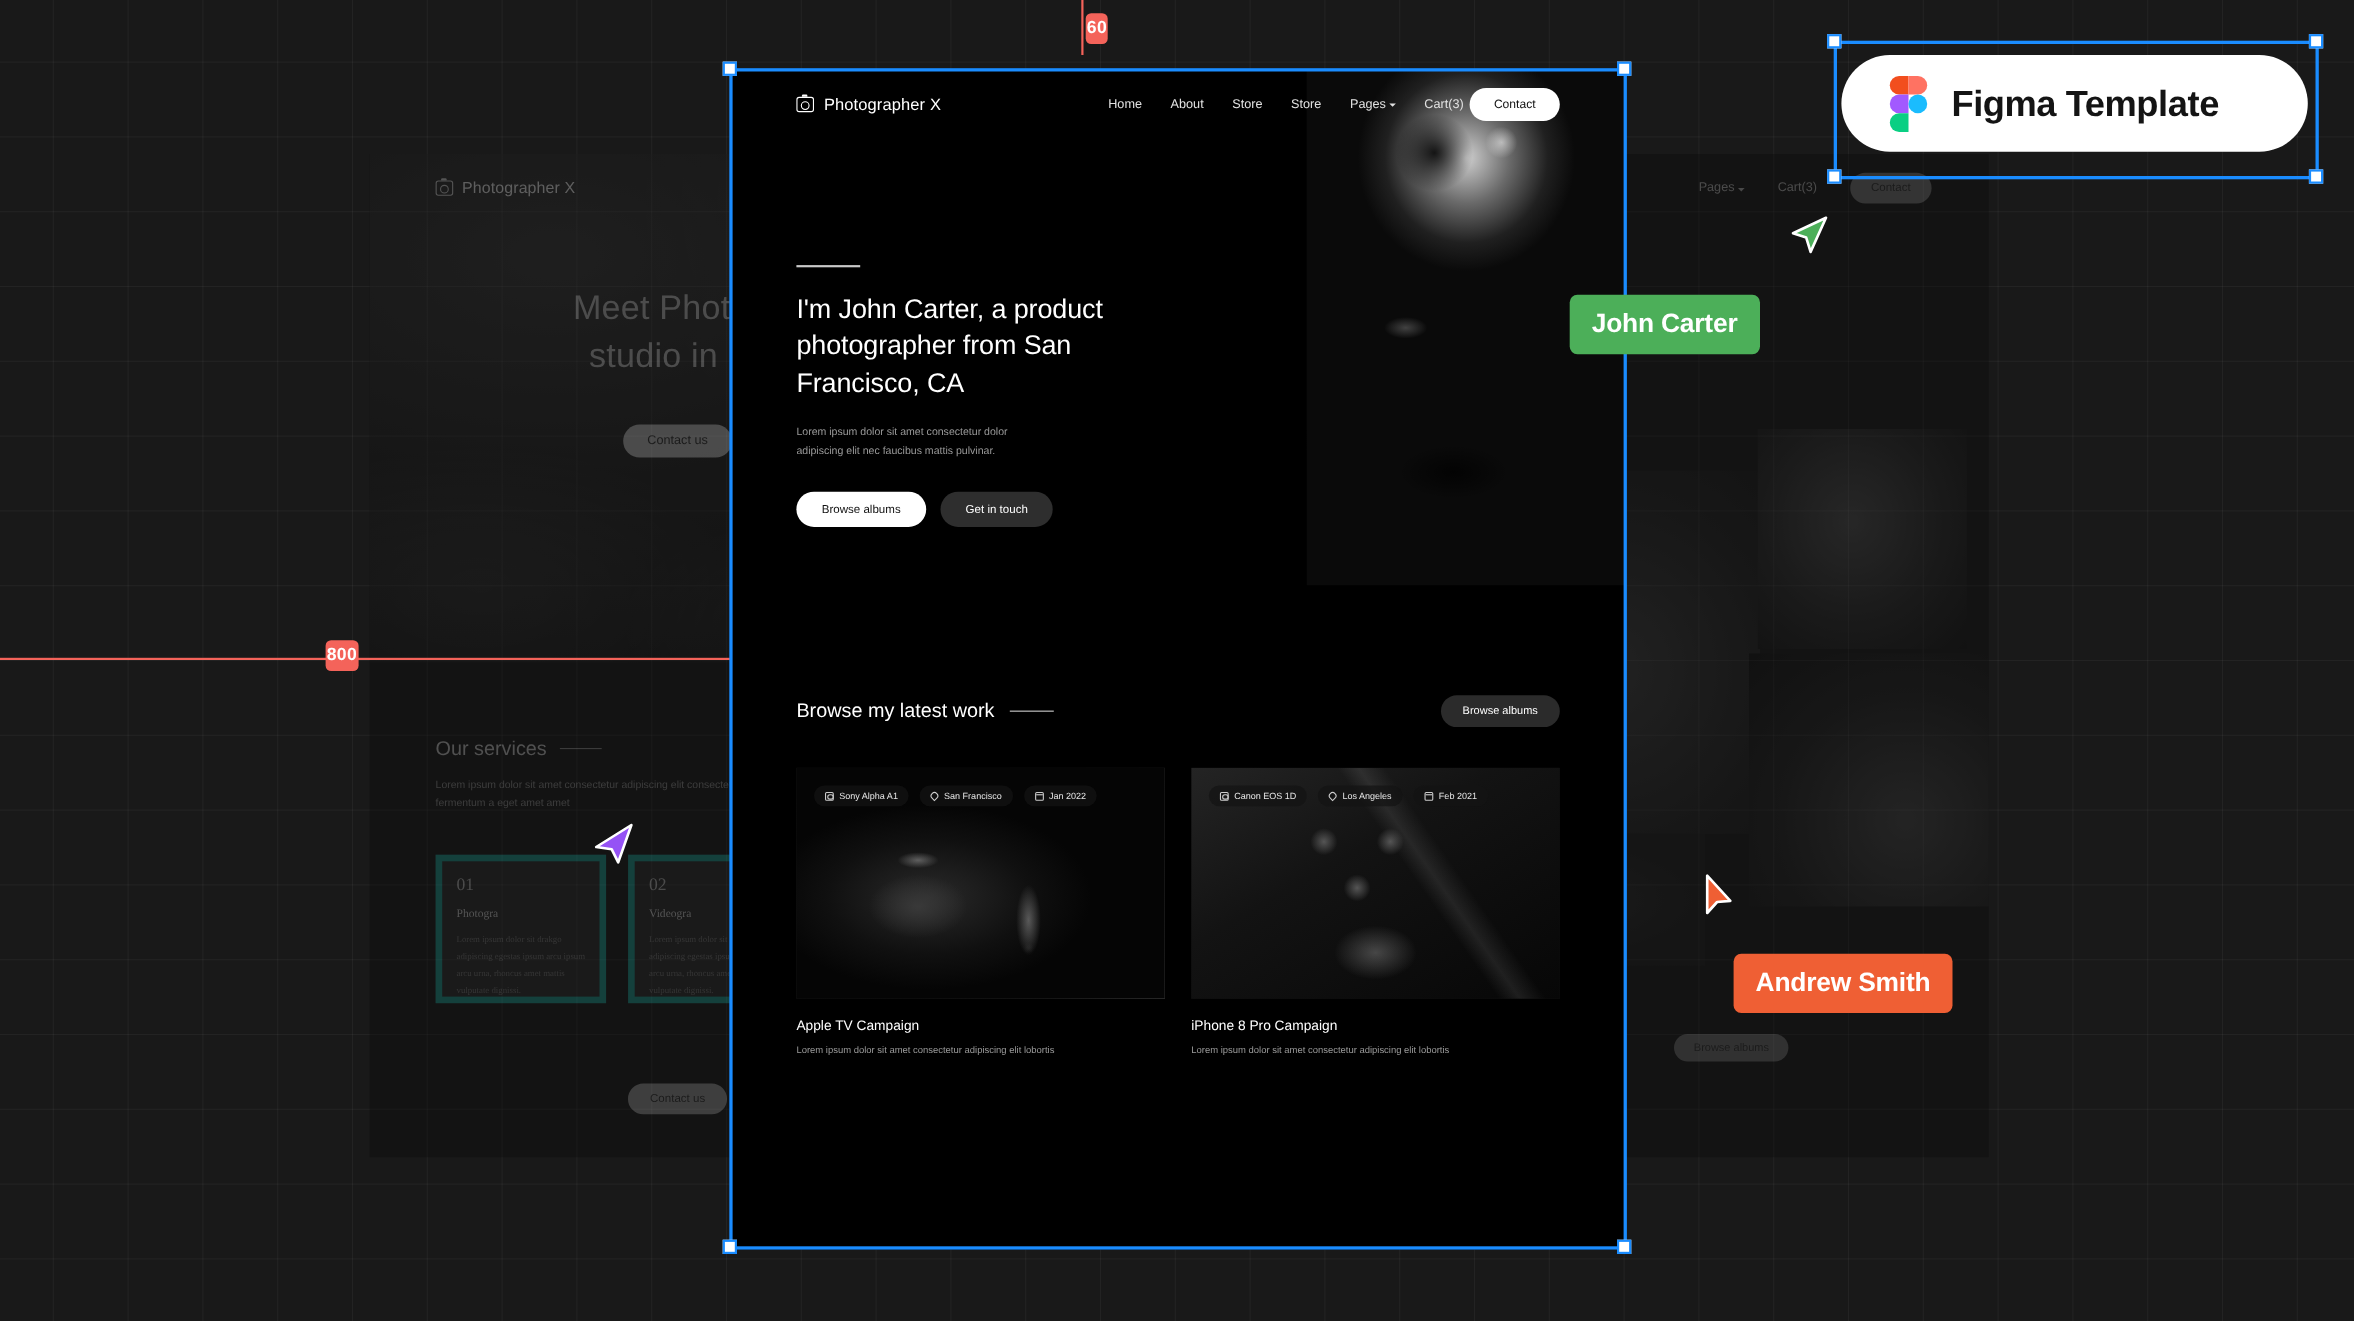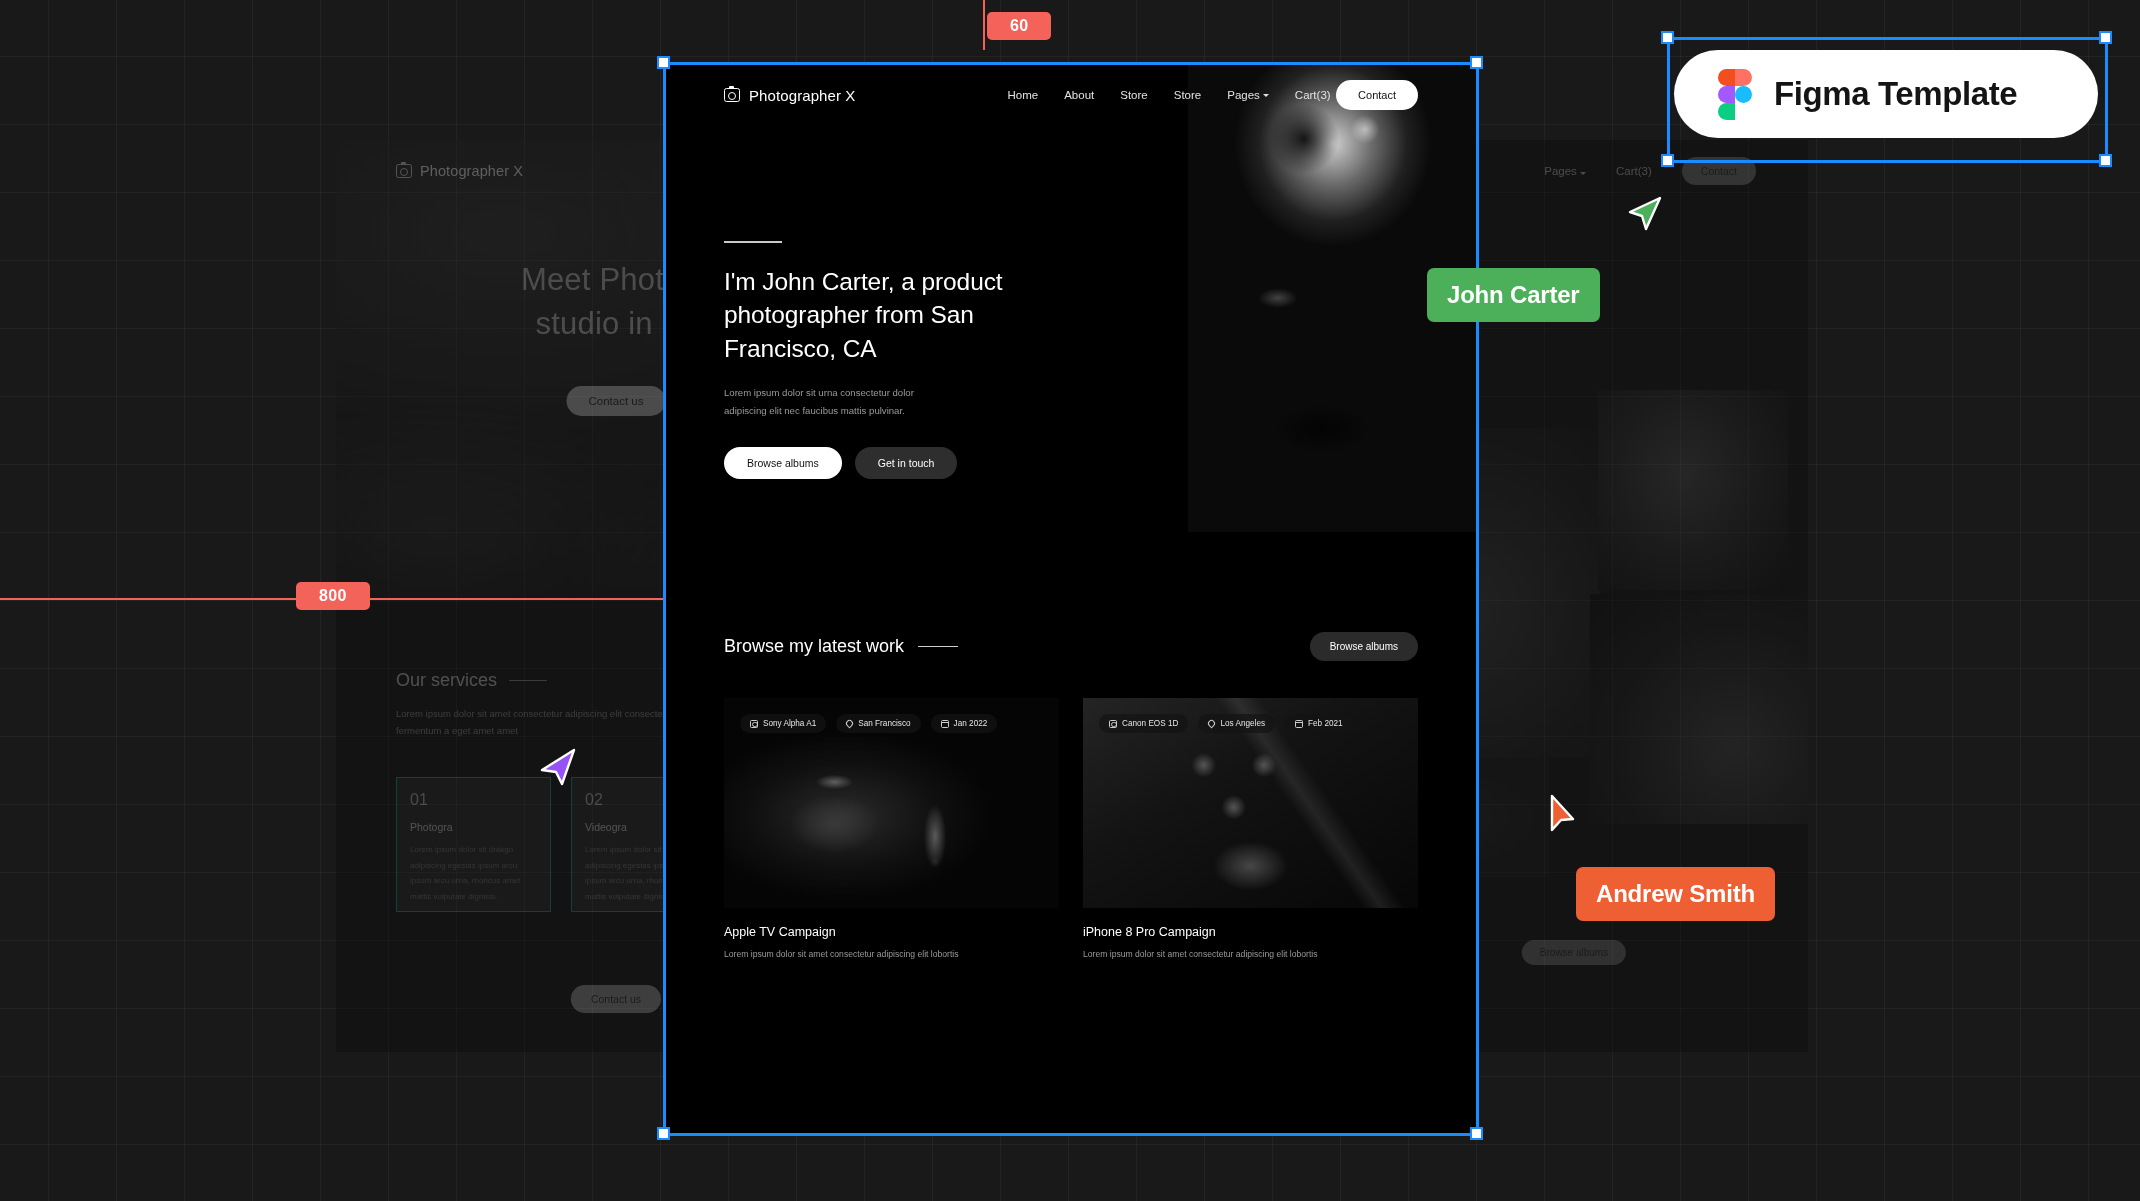"60" .dim-badge { padding: 5px 23px -> 5px 1px }
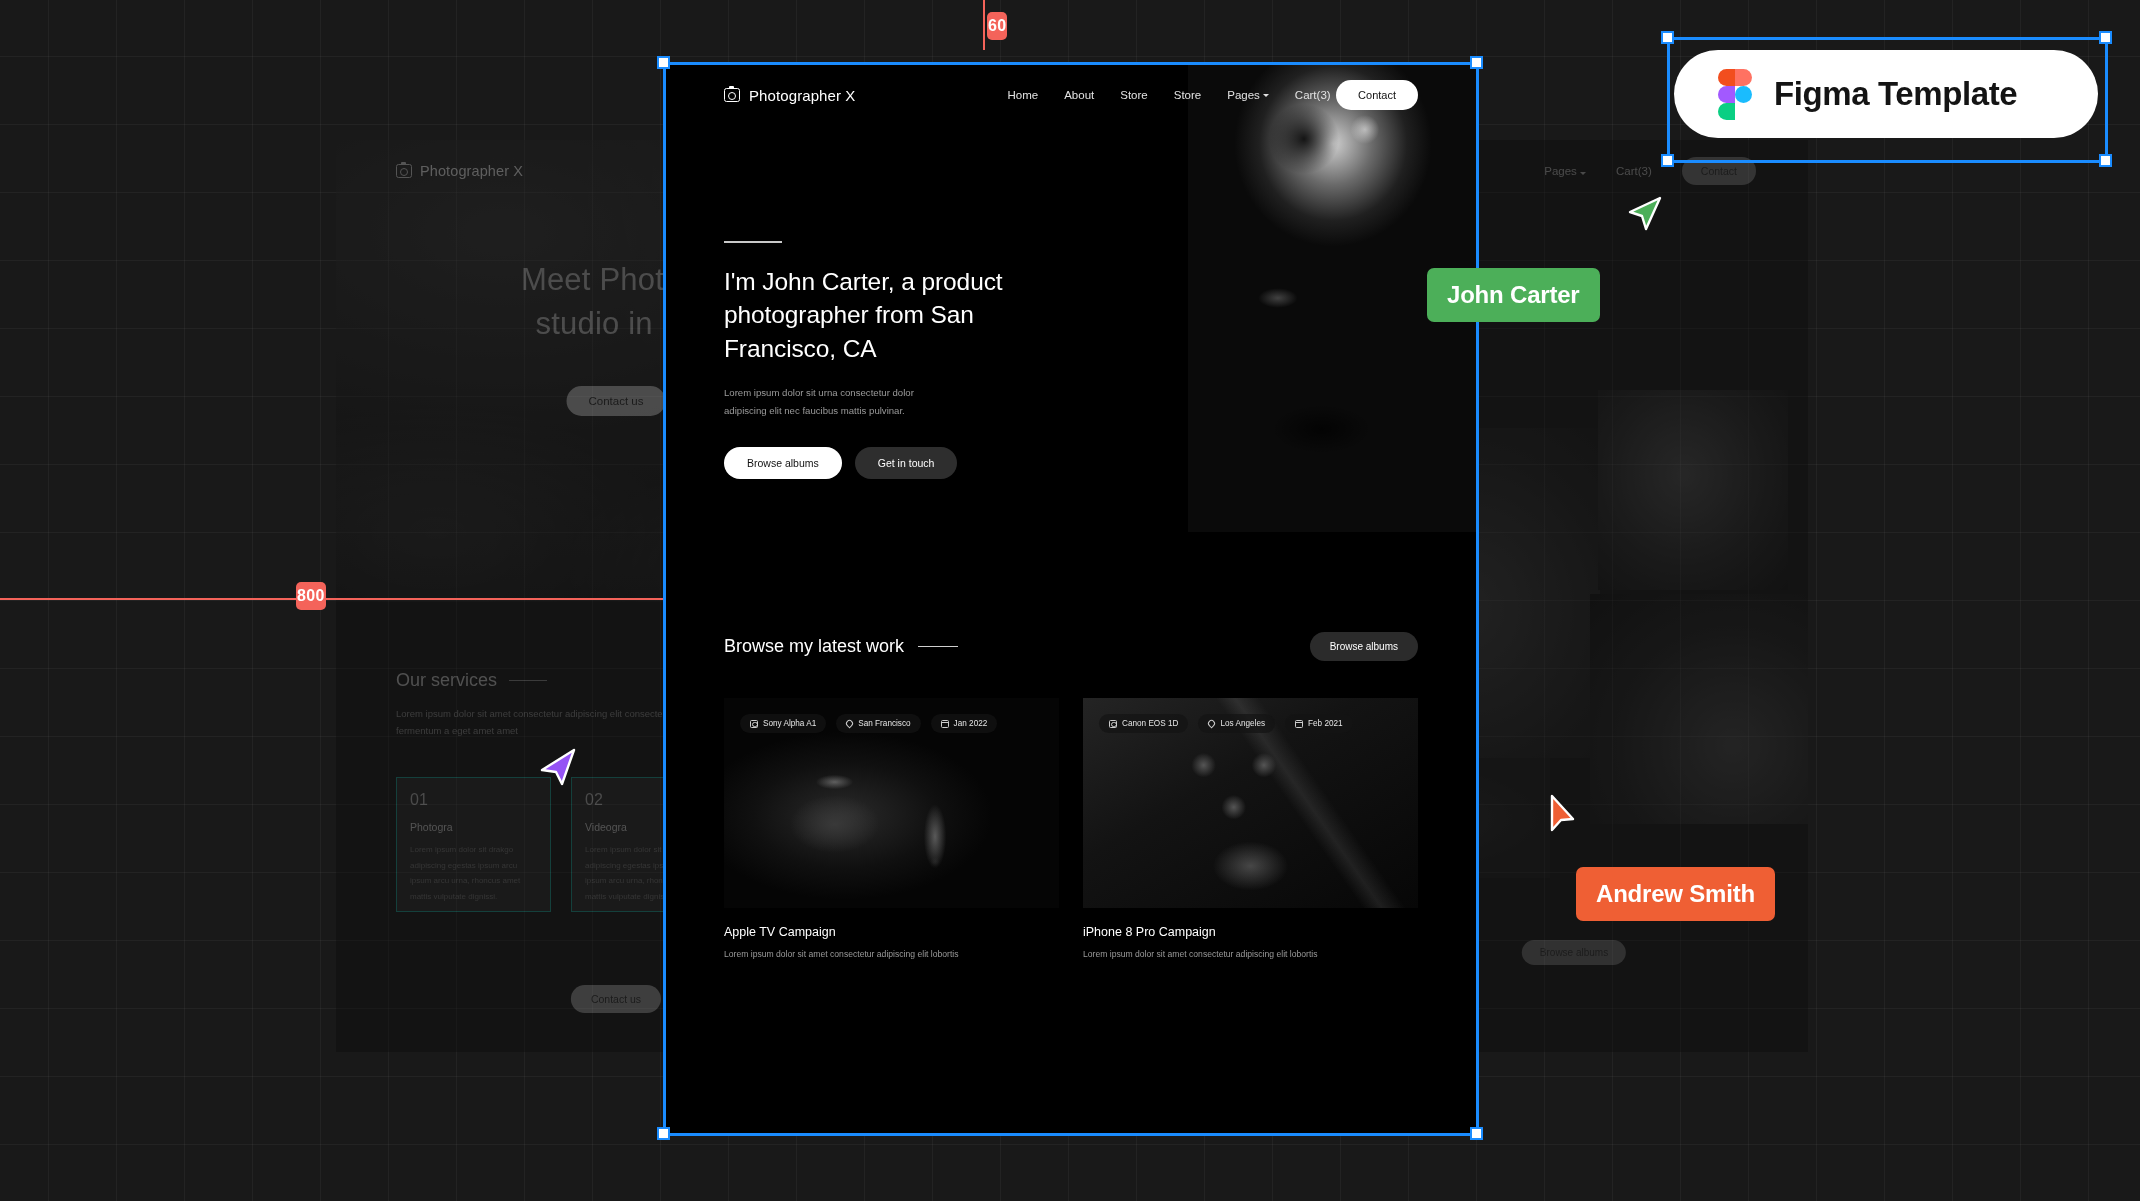"Lorem ipsum dolor sit urna" p.hero-p { text: urna -> amet }
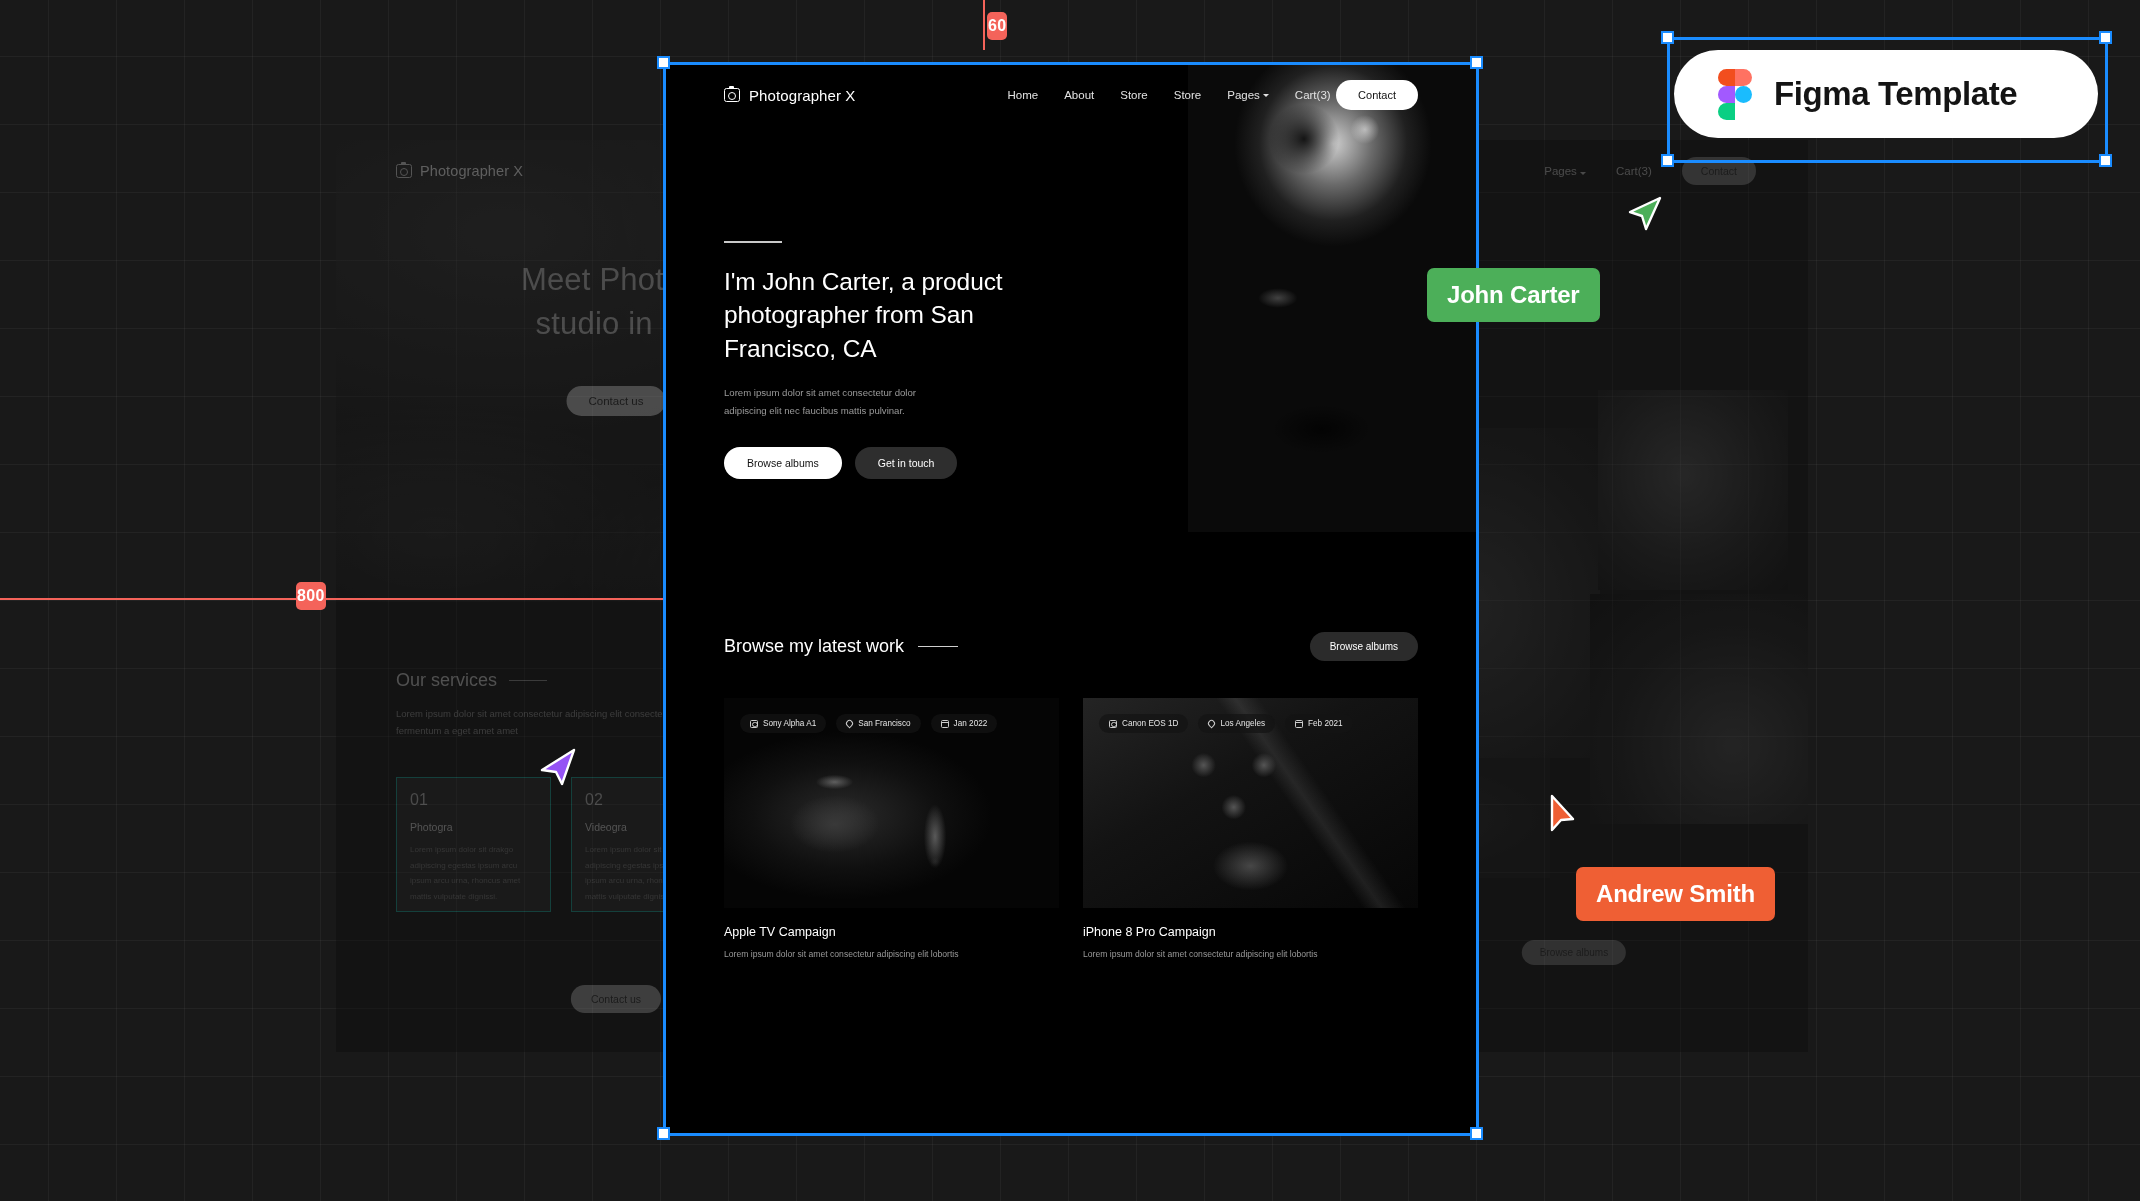"01" .gl-card { border: 1px solid #0f766e -> 6px solid #0f766e; font-family: none -> Liberation Serif, serif }
